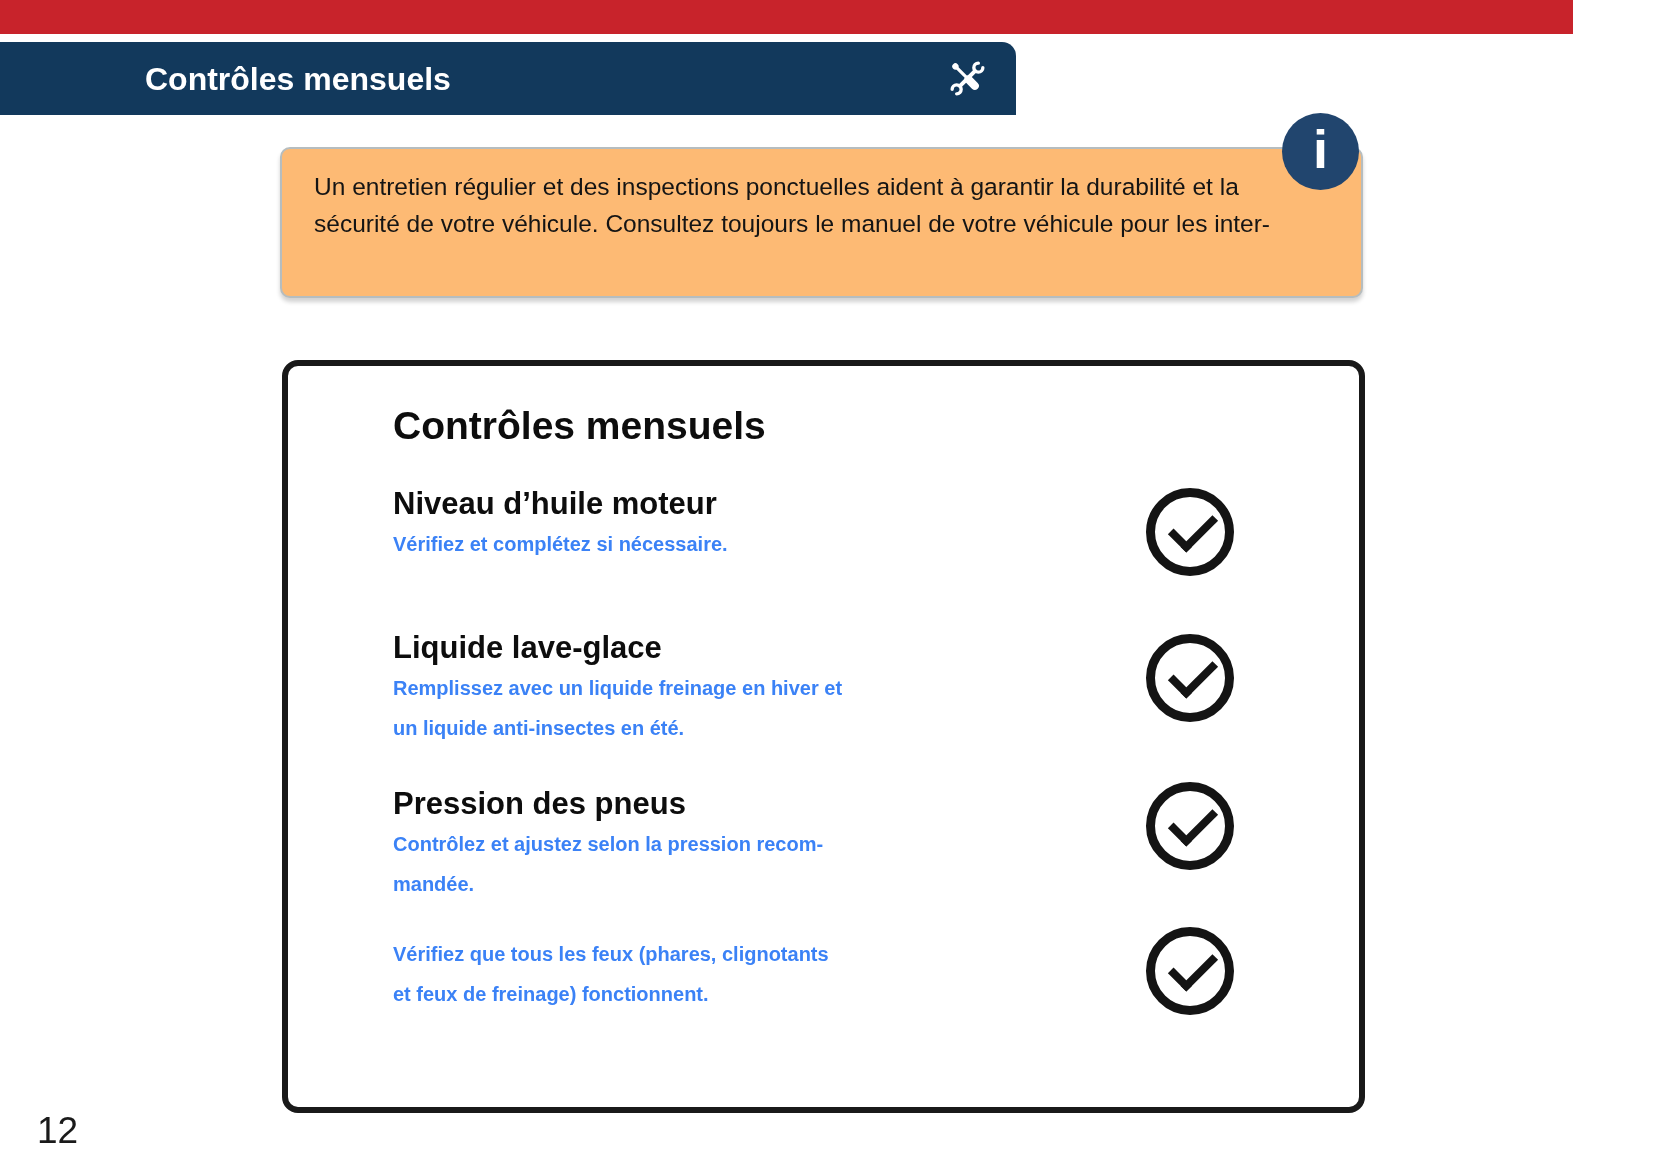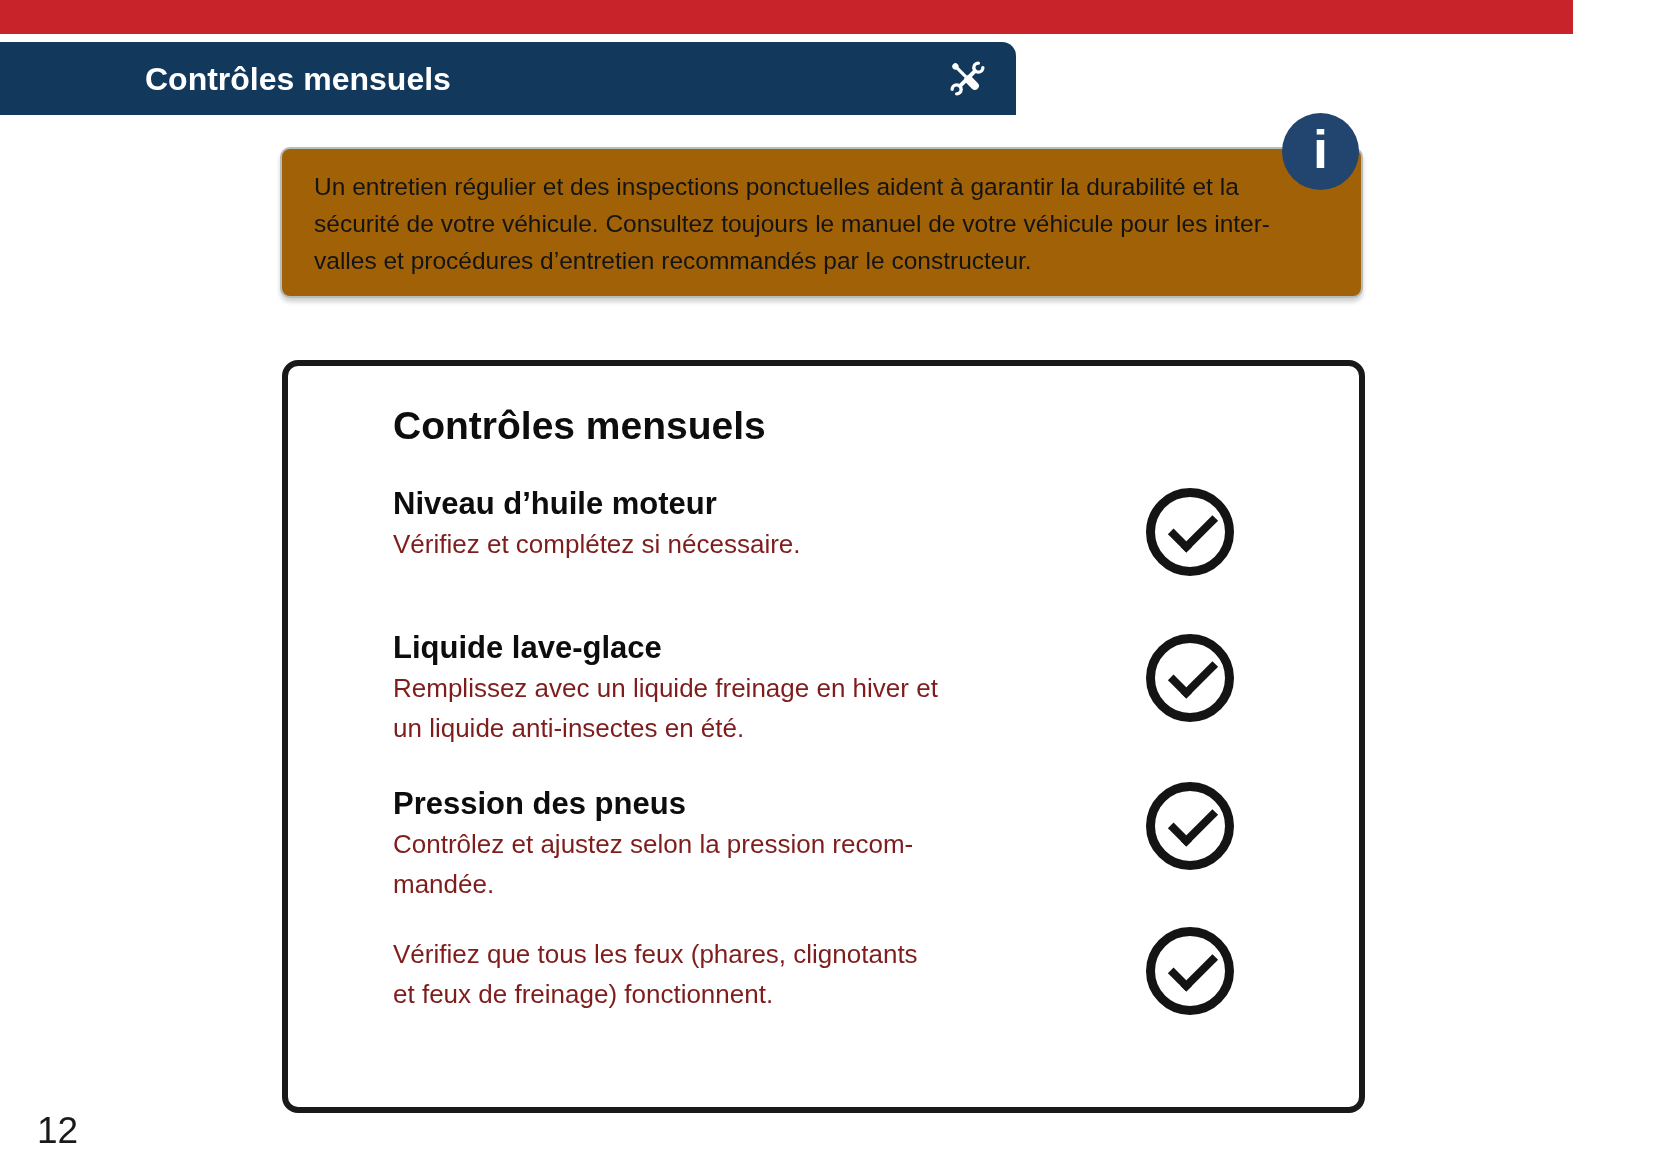"Un entretien régulier et des" .note { background: #a16207 -> #fdba74 }
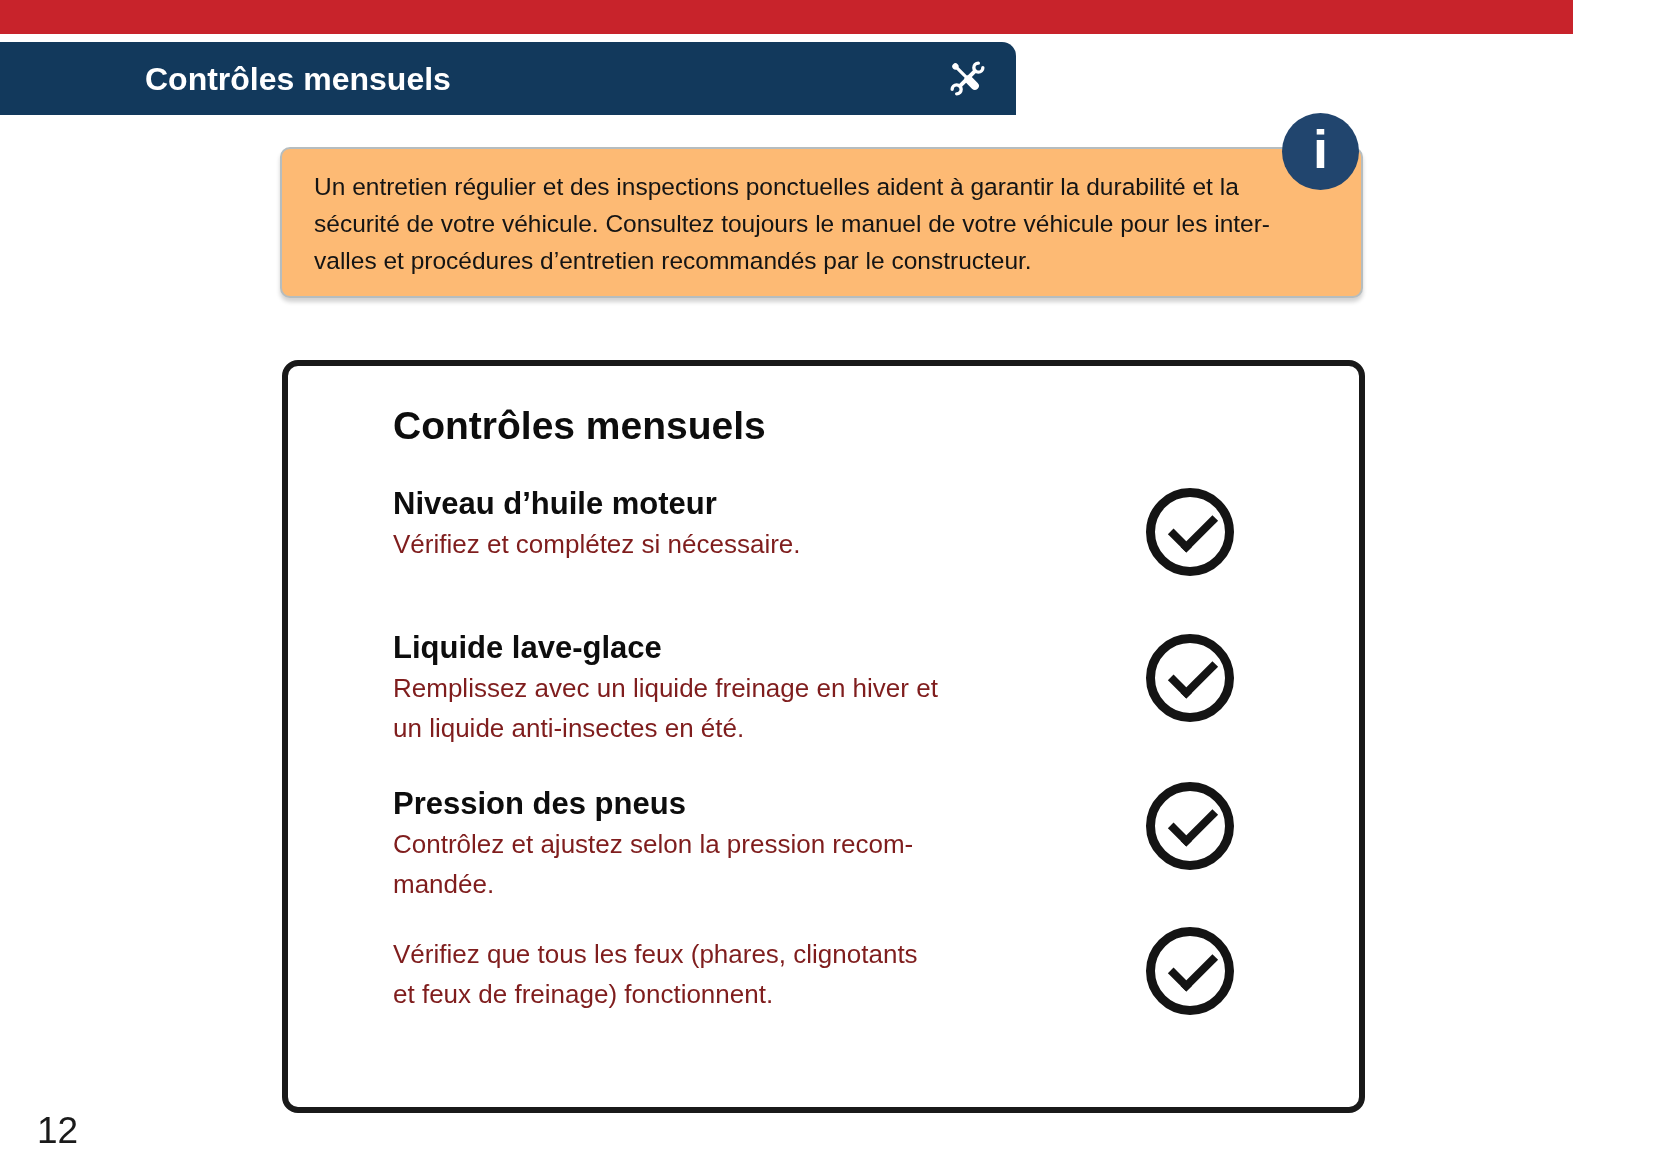"valles et procédures d’entretien" div.note-line { html: <div>valles et procédures d’entretien recommandés par le constructeur.</div> -> none }
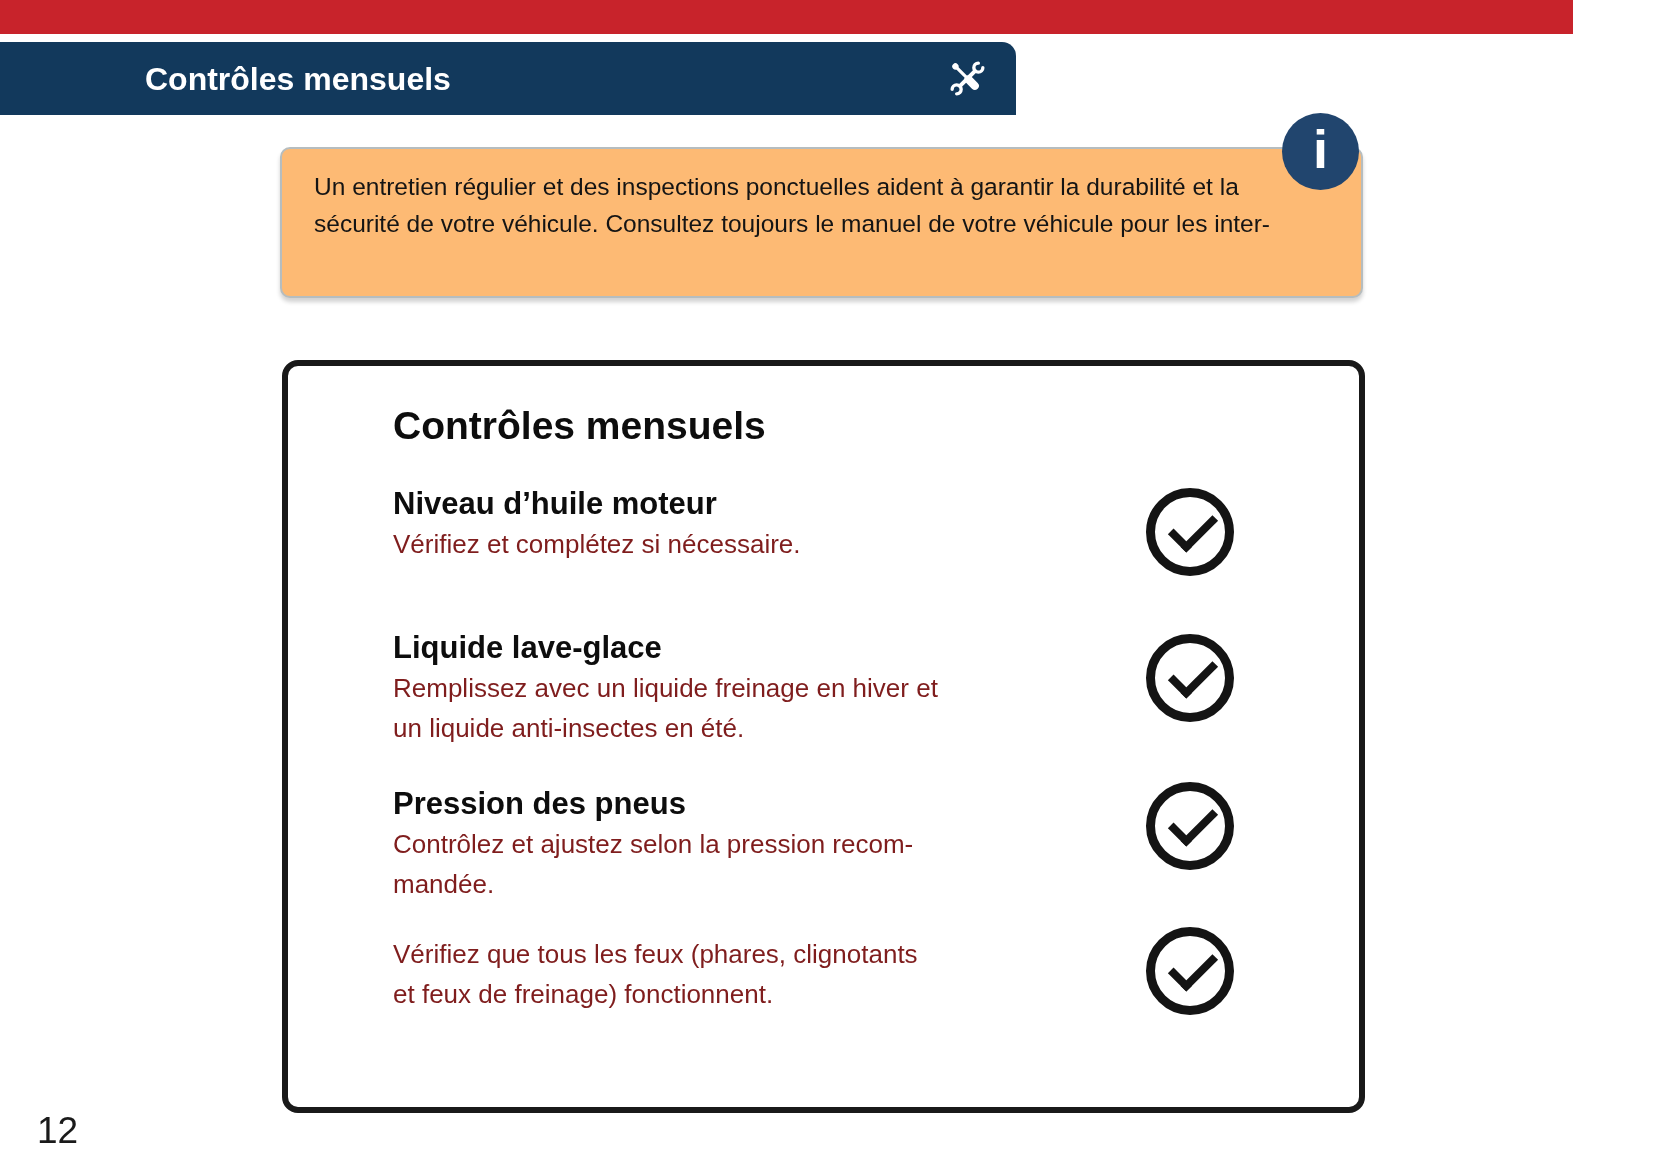"Vérifiez et complétez si nécessaire." .item-line { color: #7f1d1d -> #3b82f6; font-size: 26px -> 20px; font-weight: none -> bold }
